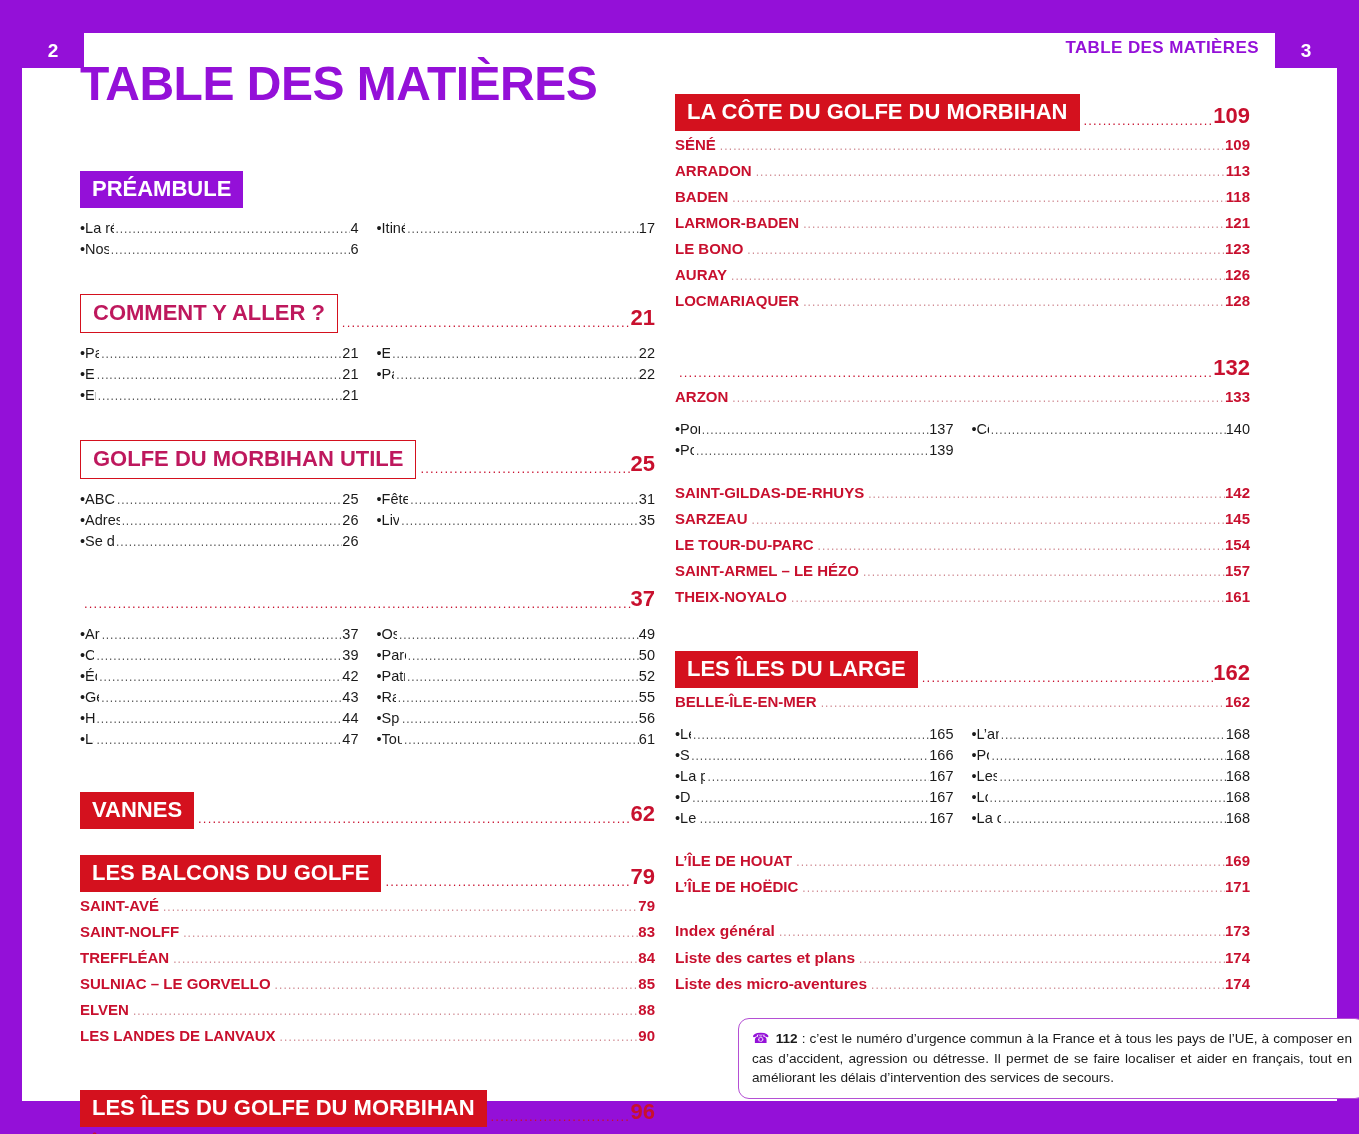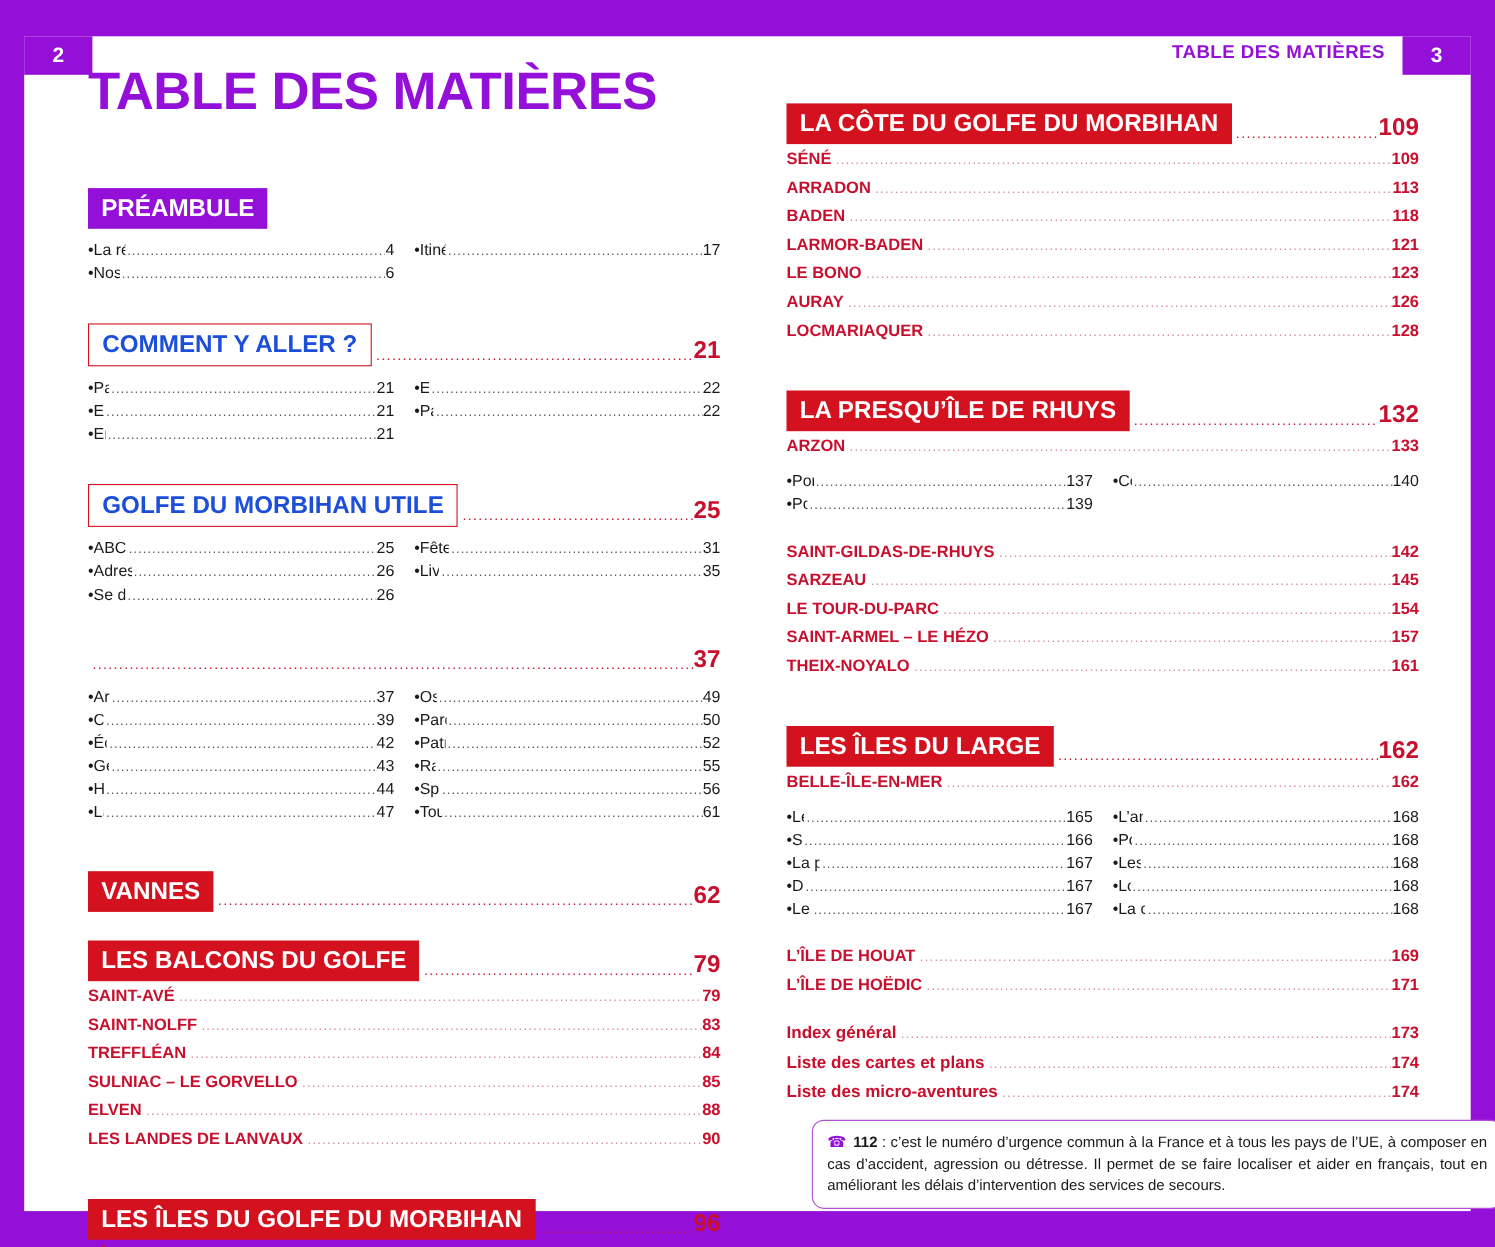"LA CÔTE DU GOLFE DU" .col-right { left: 715px -> 675px }
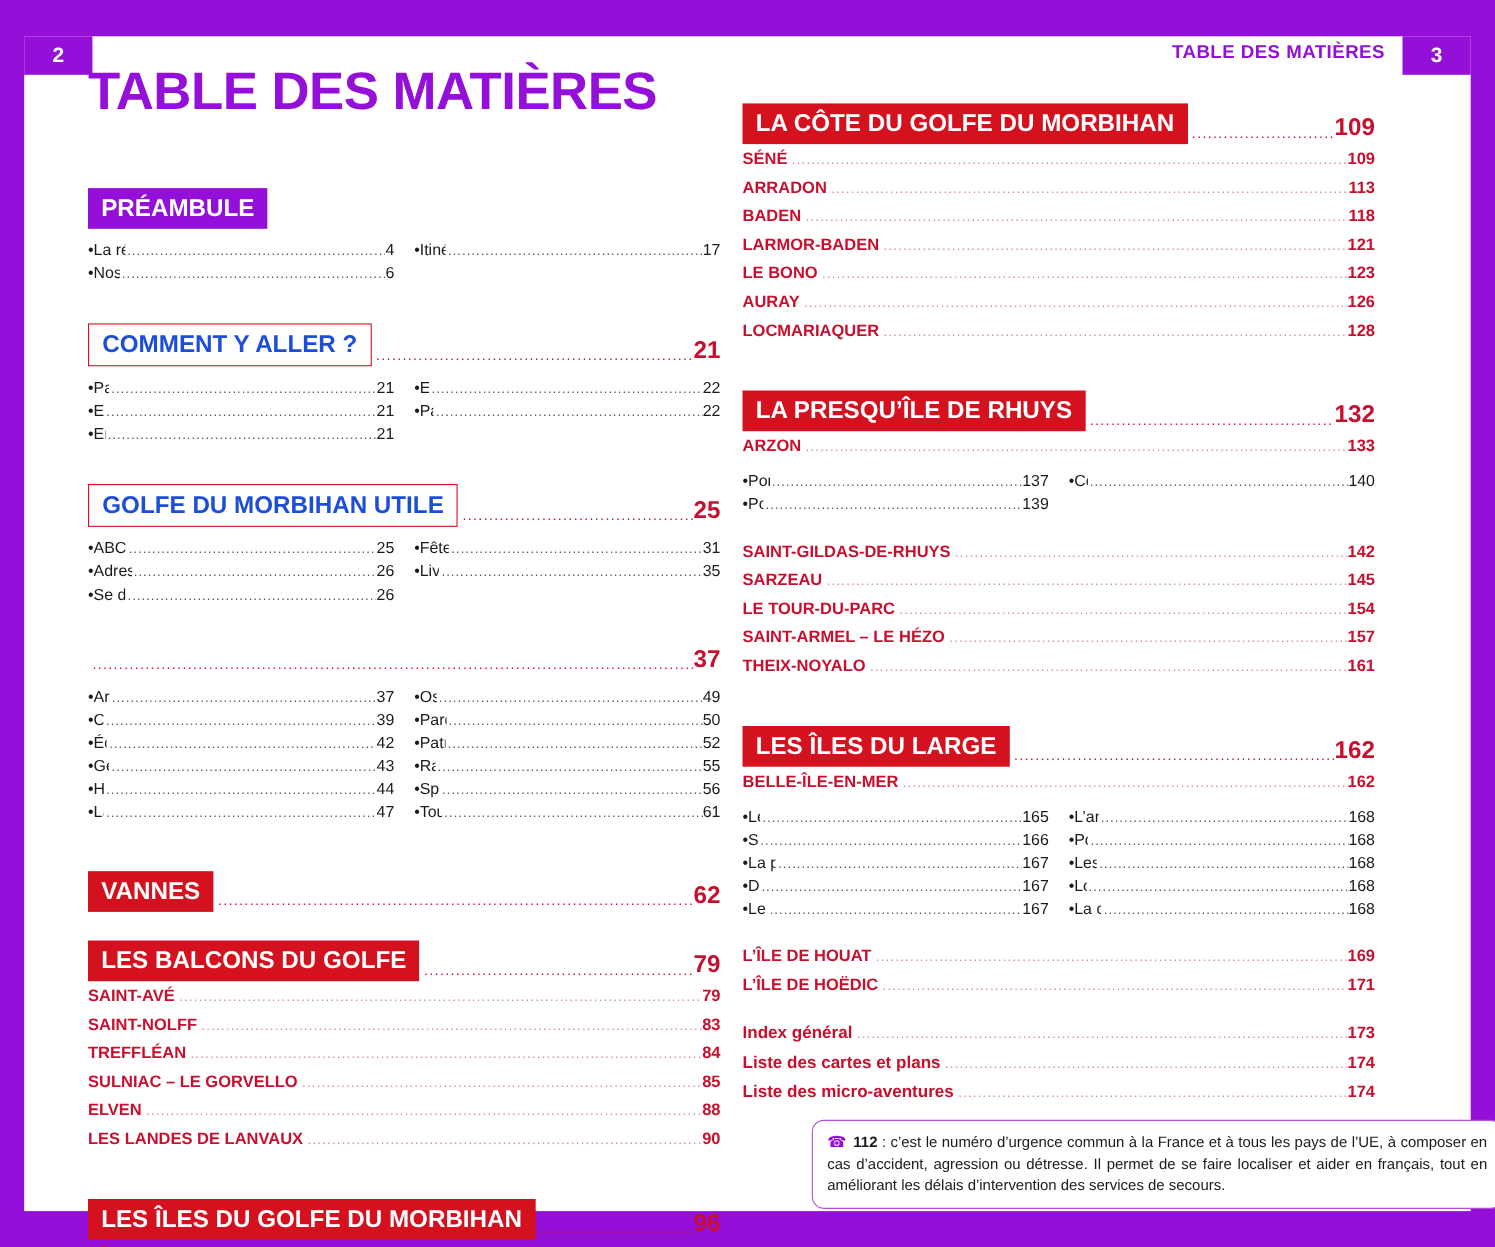"COMMENT Y ALLER ?" .banner.red-outline { color: #1d4ed8 -> #be185d }
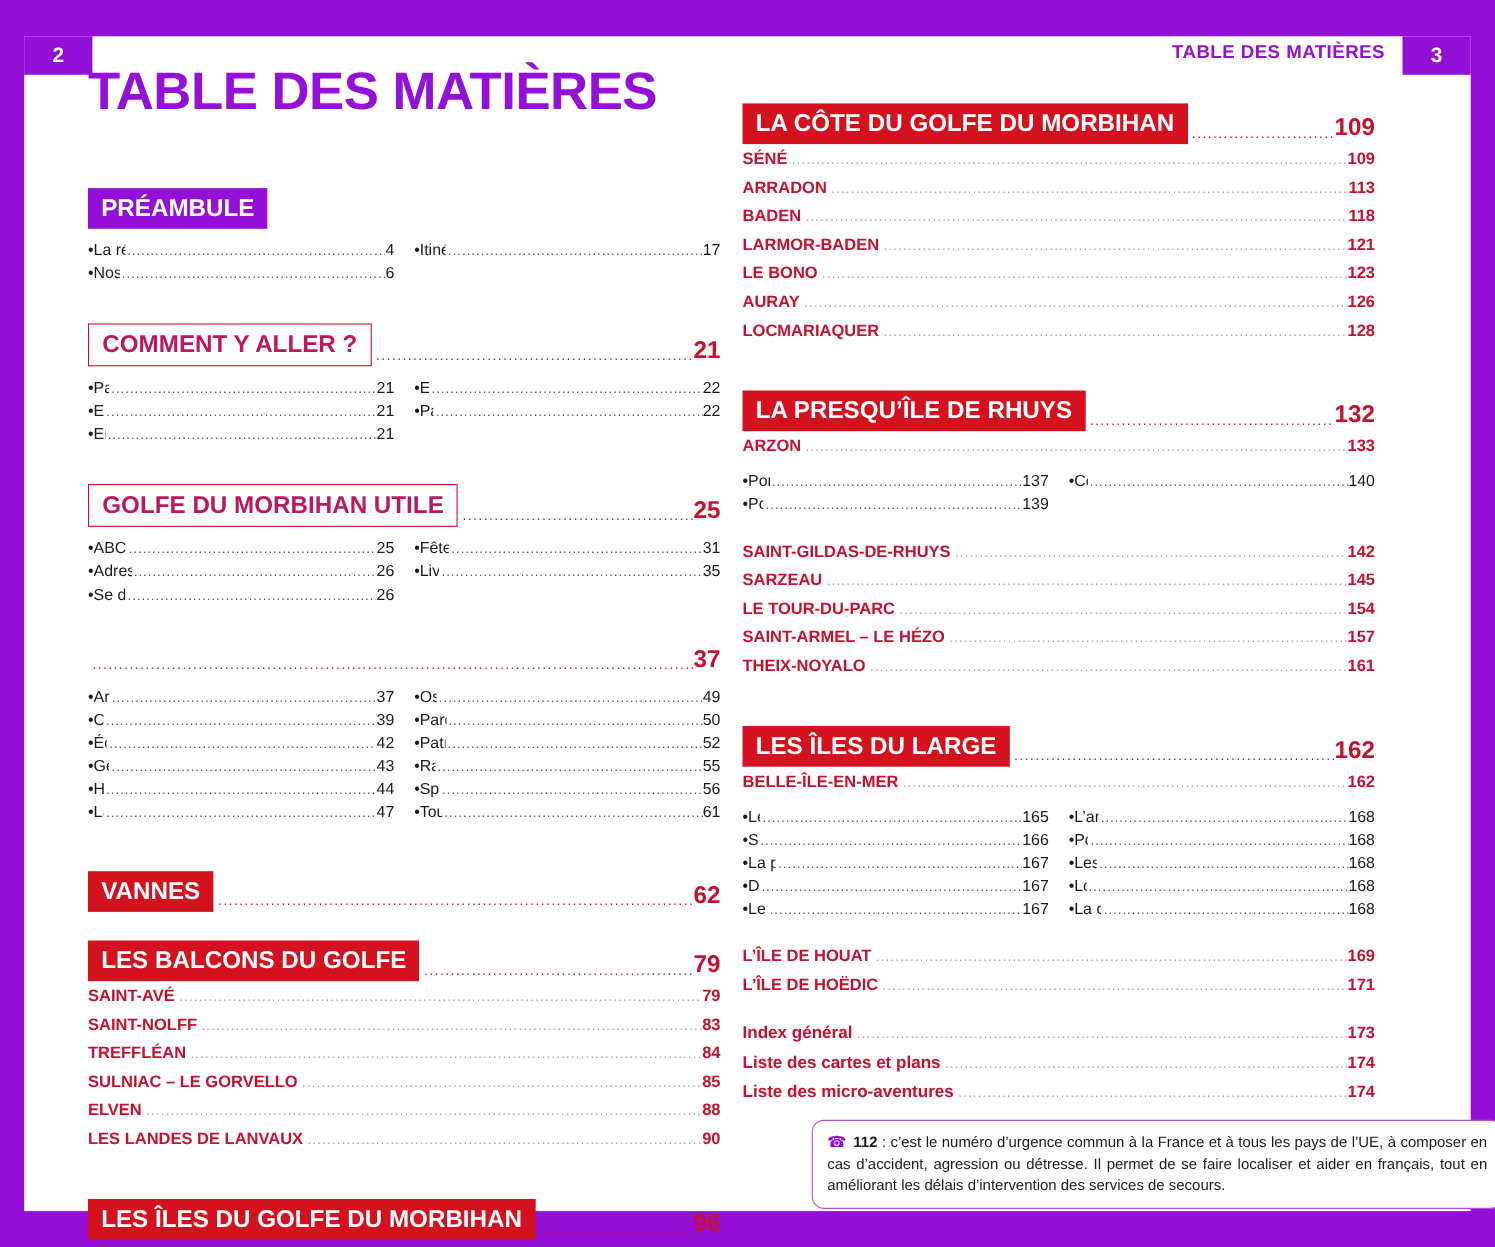"LA PRESQU’ÎLE DE RHUYS" div.banner { html: <div>LA PRESQU’ÎLE DE RHUYS</div> -> none }
